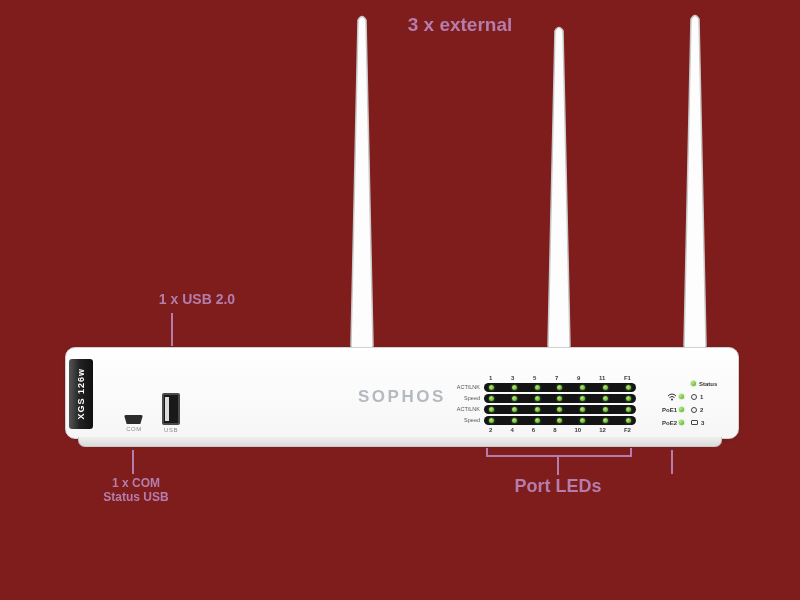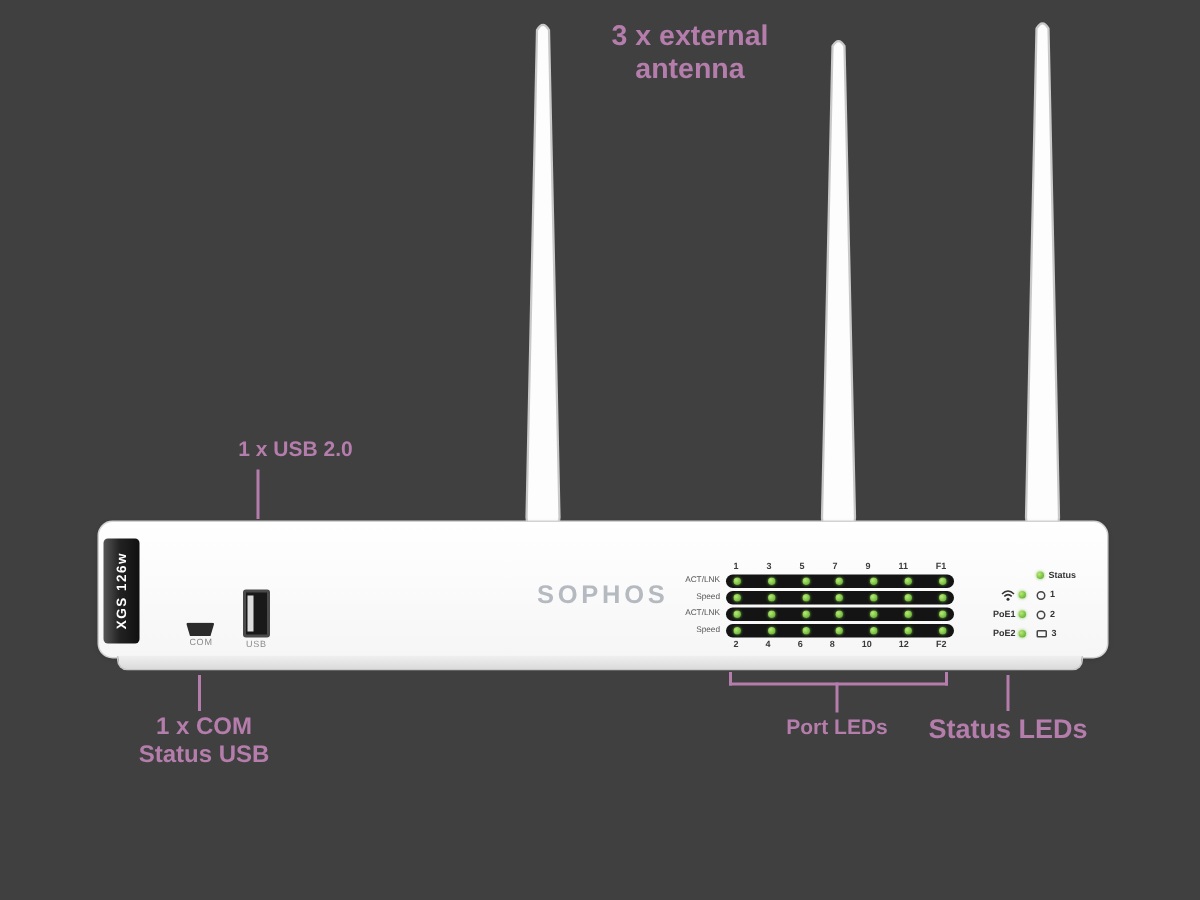"3 x external" .canvas { background: #404040 -> #7f1d1d }
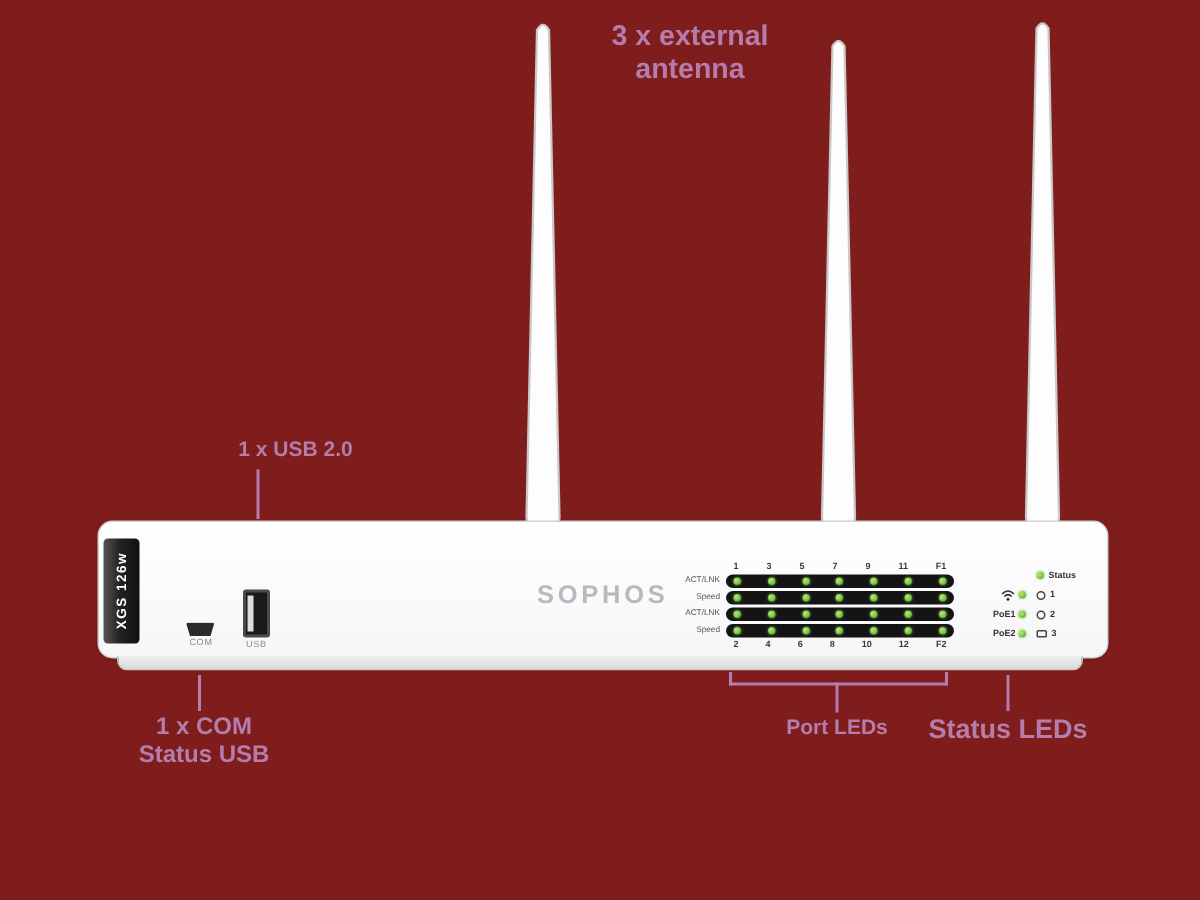"antenna" div { html: <div>antenna</div> -> none }
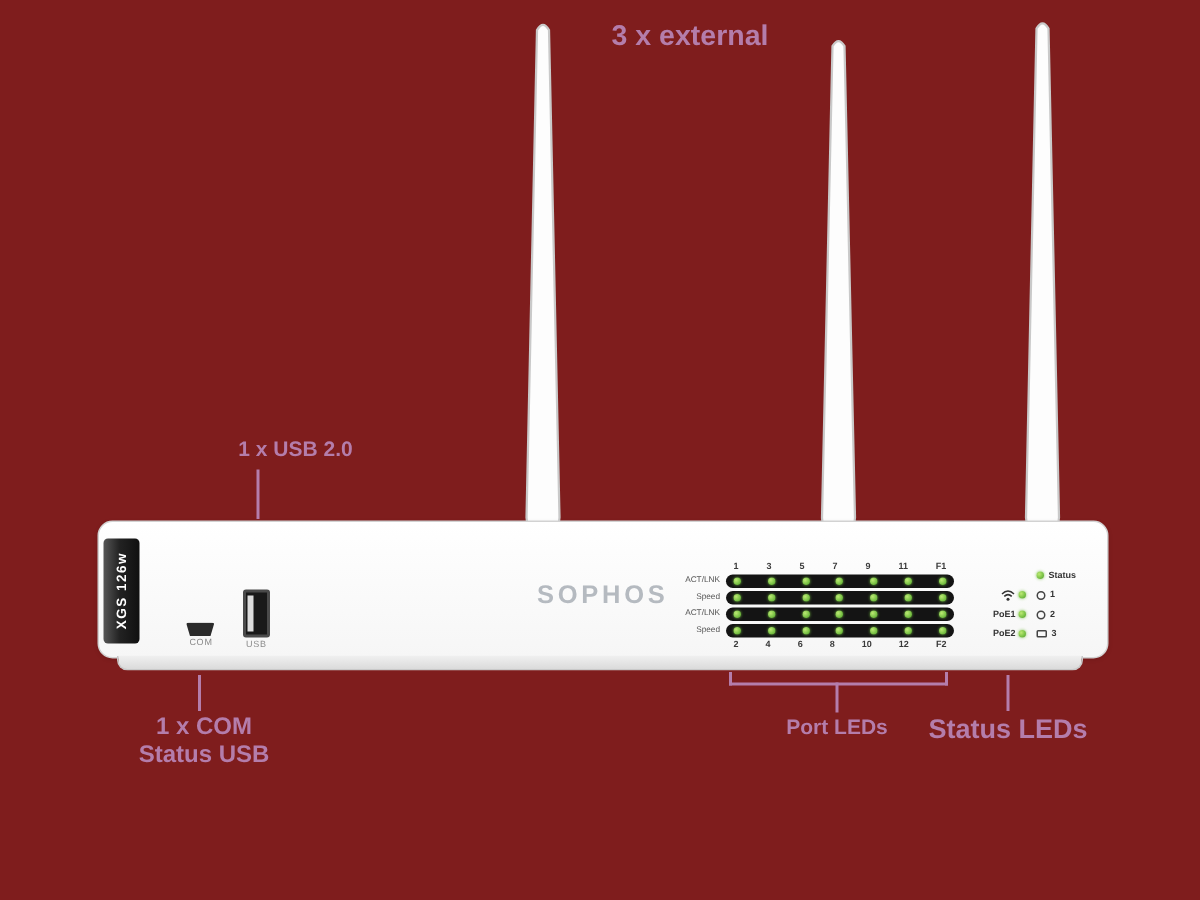"1 x COM" .ann-com { font-size: 16px -> 12px }
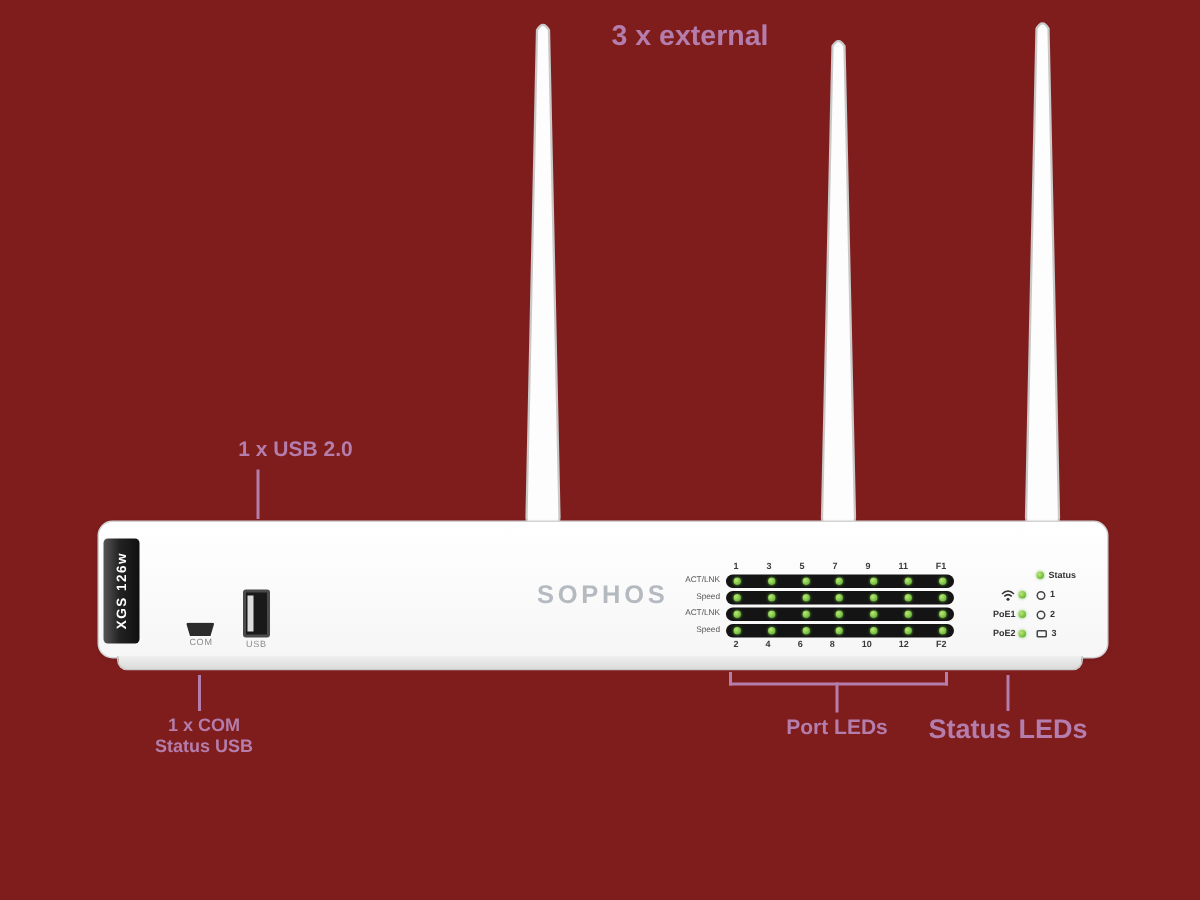"Port LEDs" .ann-port { font-size: 14px -> 18px }
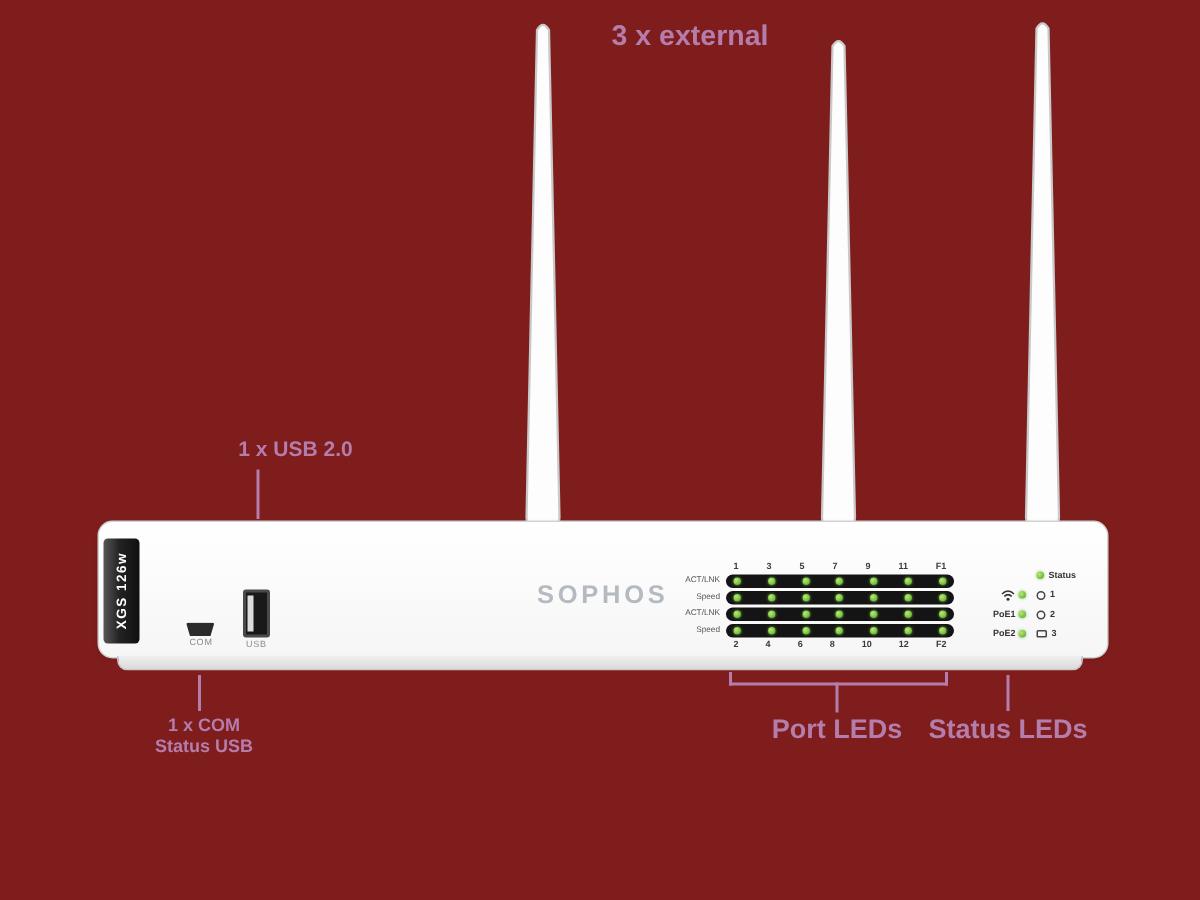"Status LEDs" div.ann { html: <div>Status LEDs</div> -> none }
